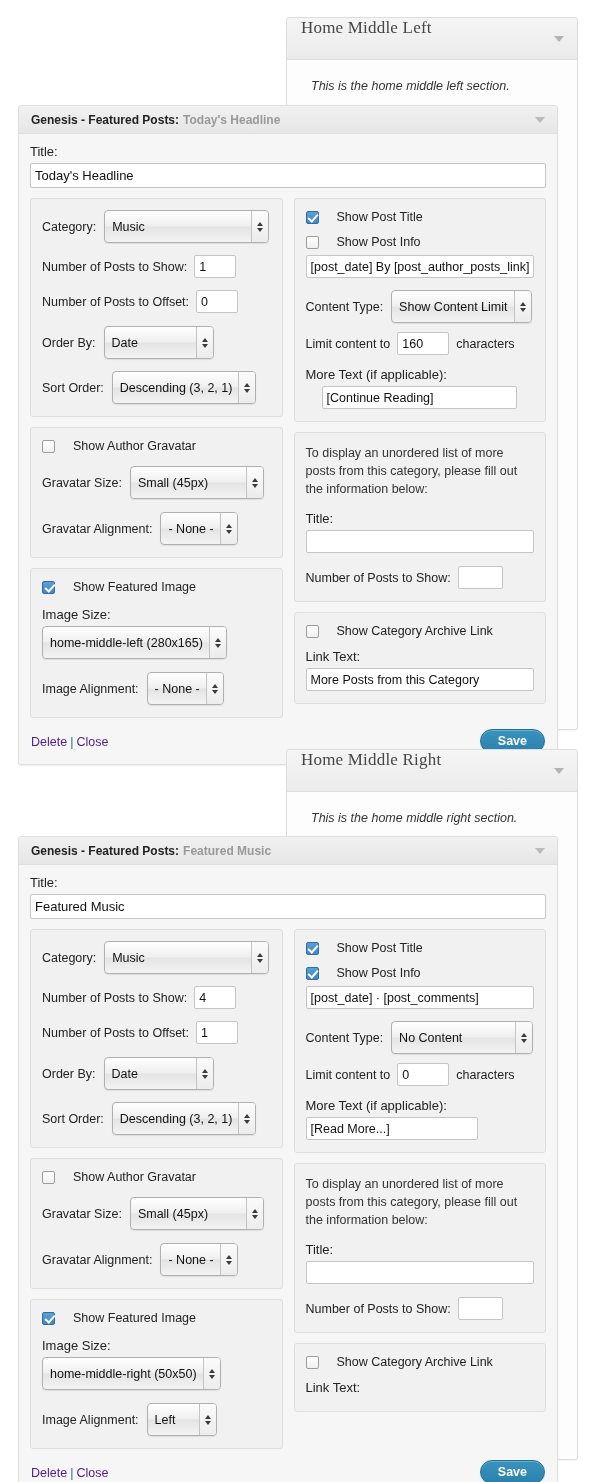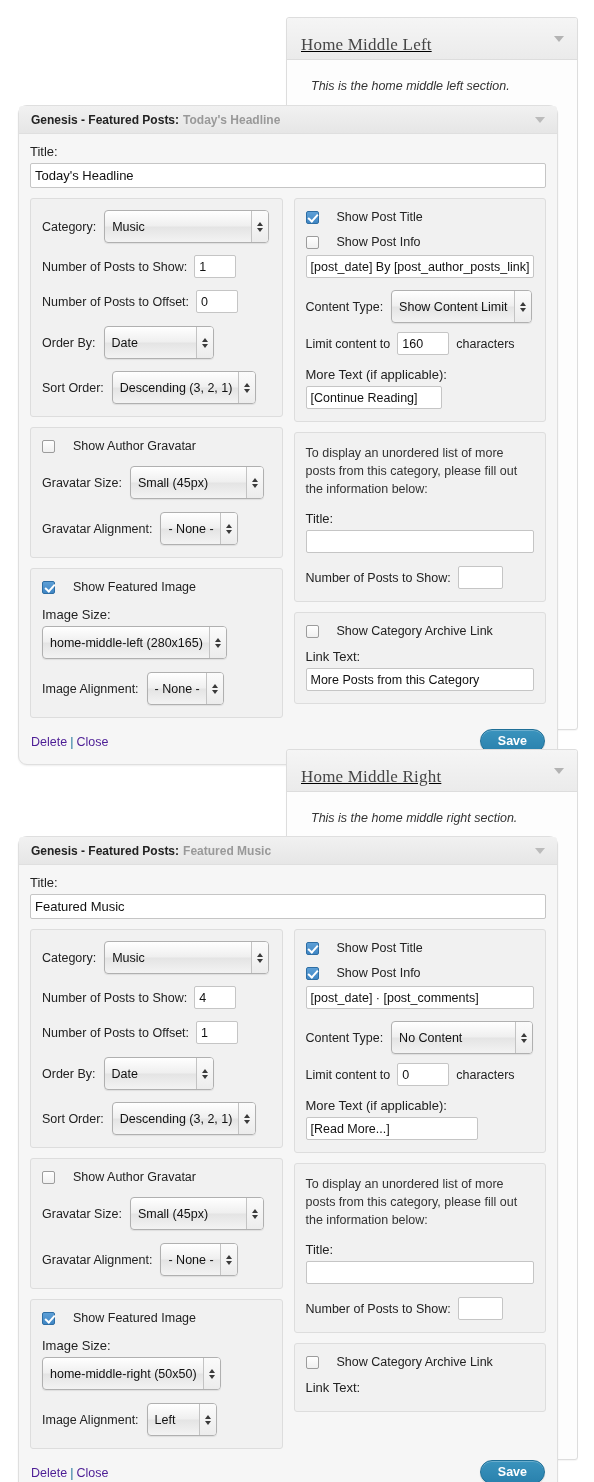"Home Middle Left" .sidebar-head { align-items: flex-end -> flex-start; padding: 0 12px 4px 14px -> 0 12px 16px 14px; text-decoration: underline -> none }
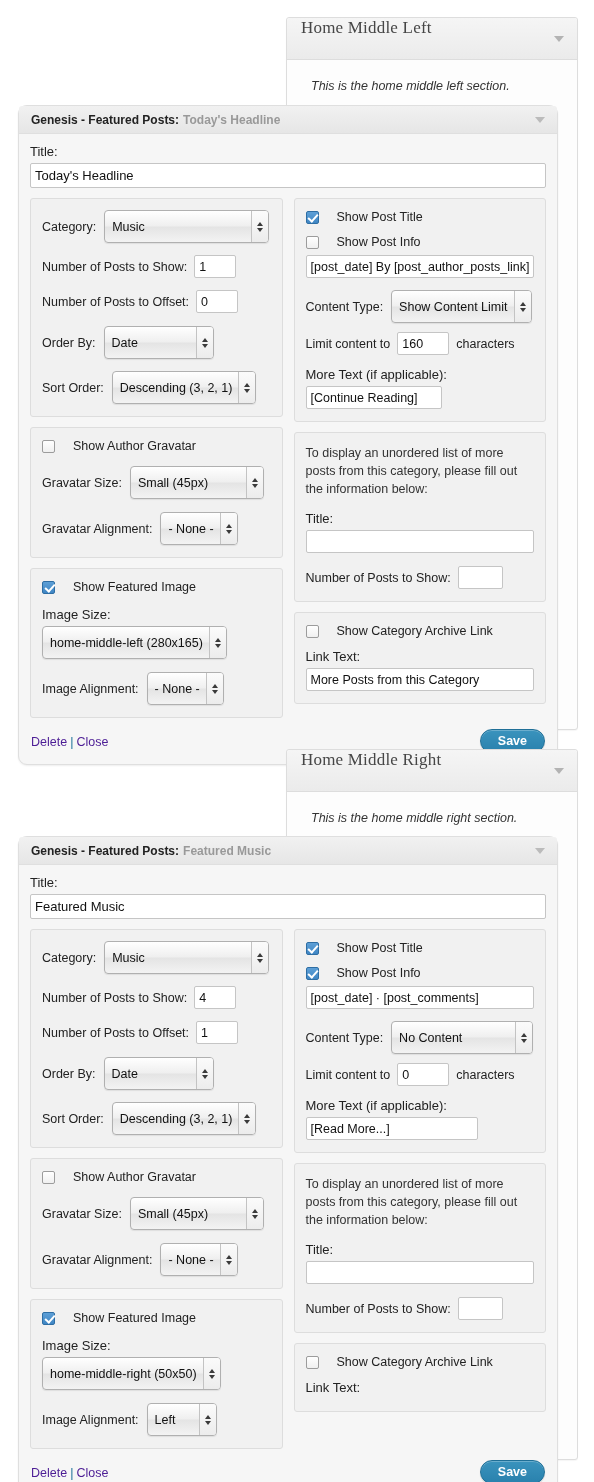"Genesis - Featured Posts" .widget { border-radius: 9px -> 3px }
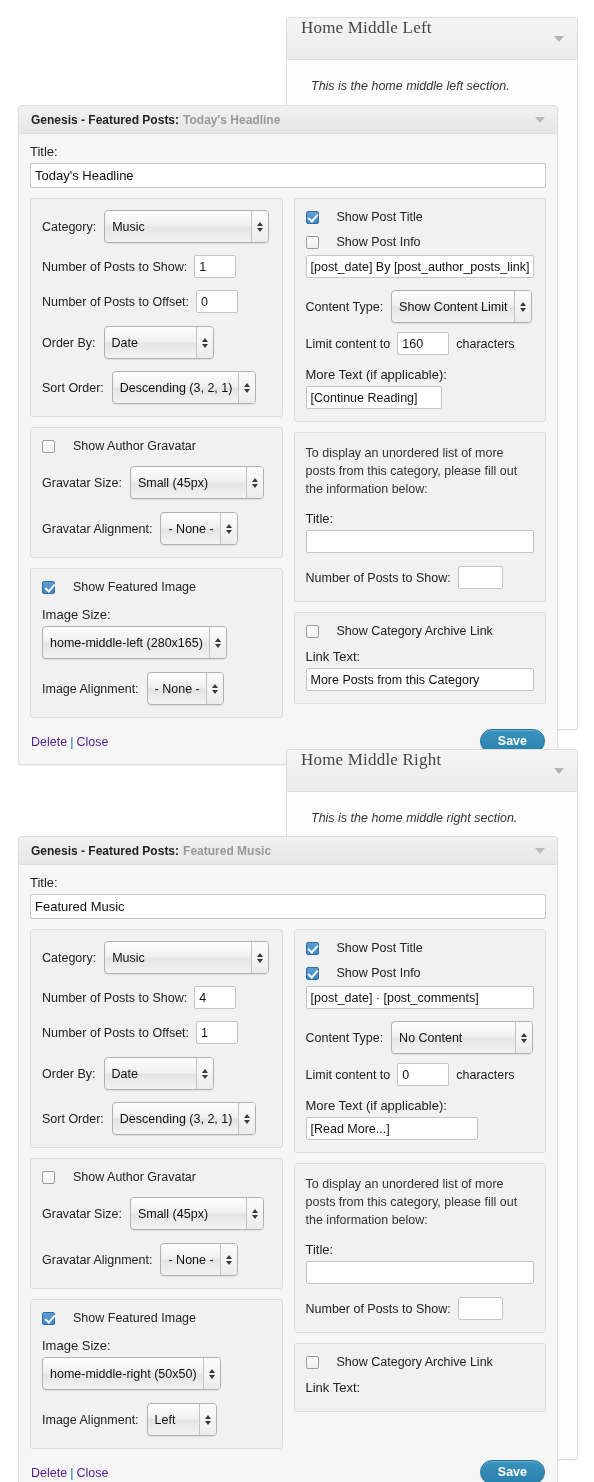"[Continue Reading]" input.txt { margin-left: none -> 16px; width: 136px -> 195px }
